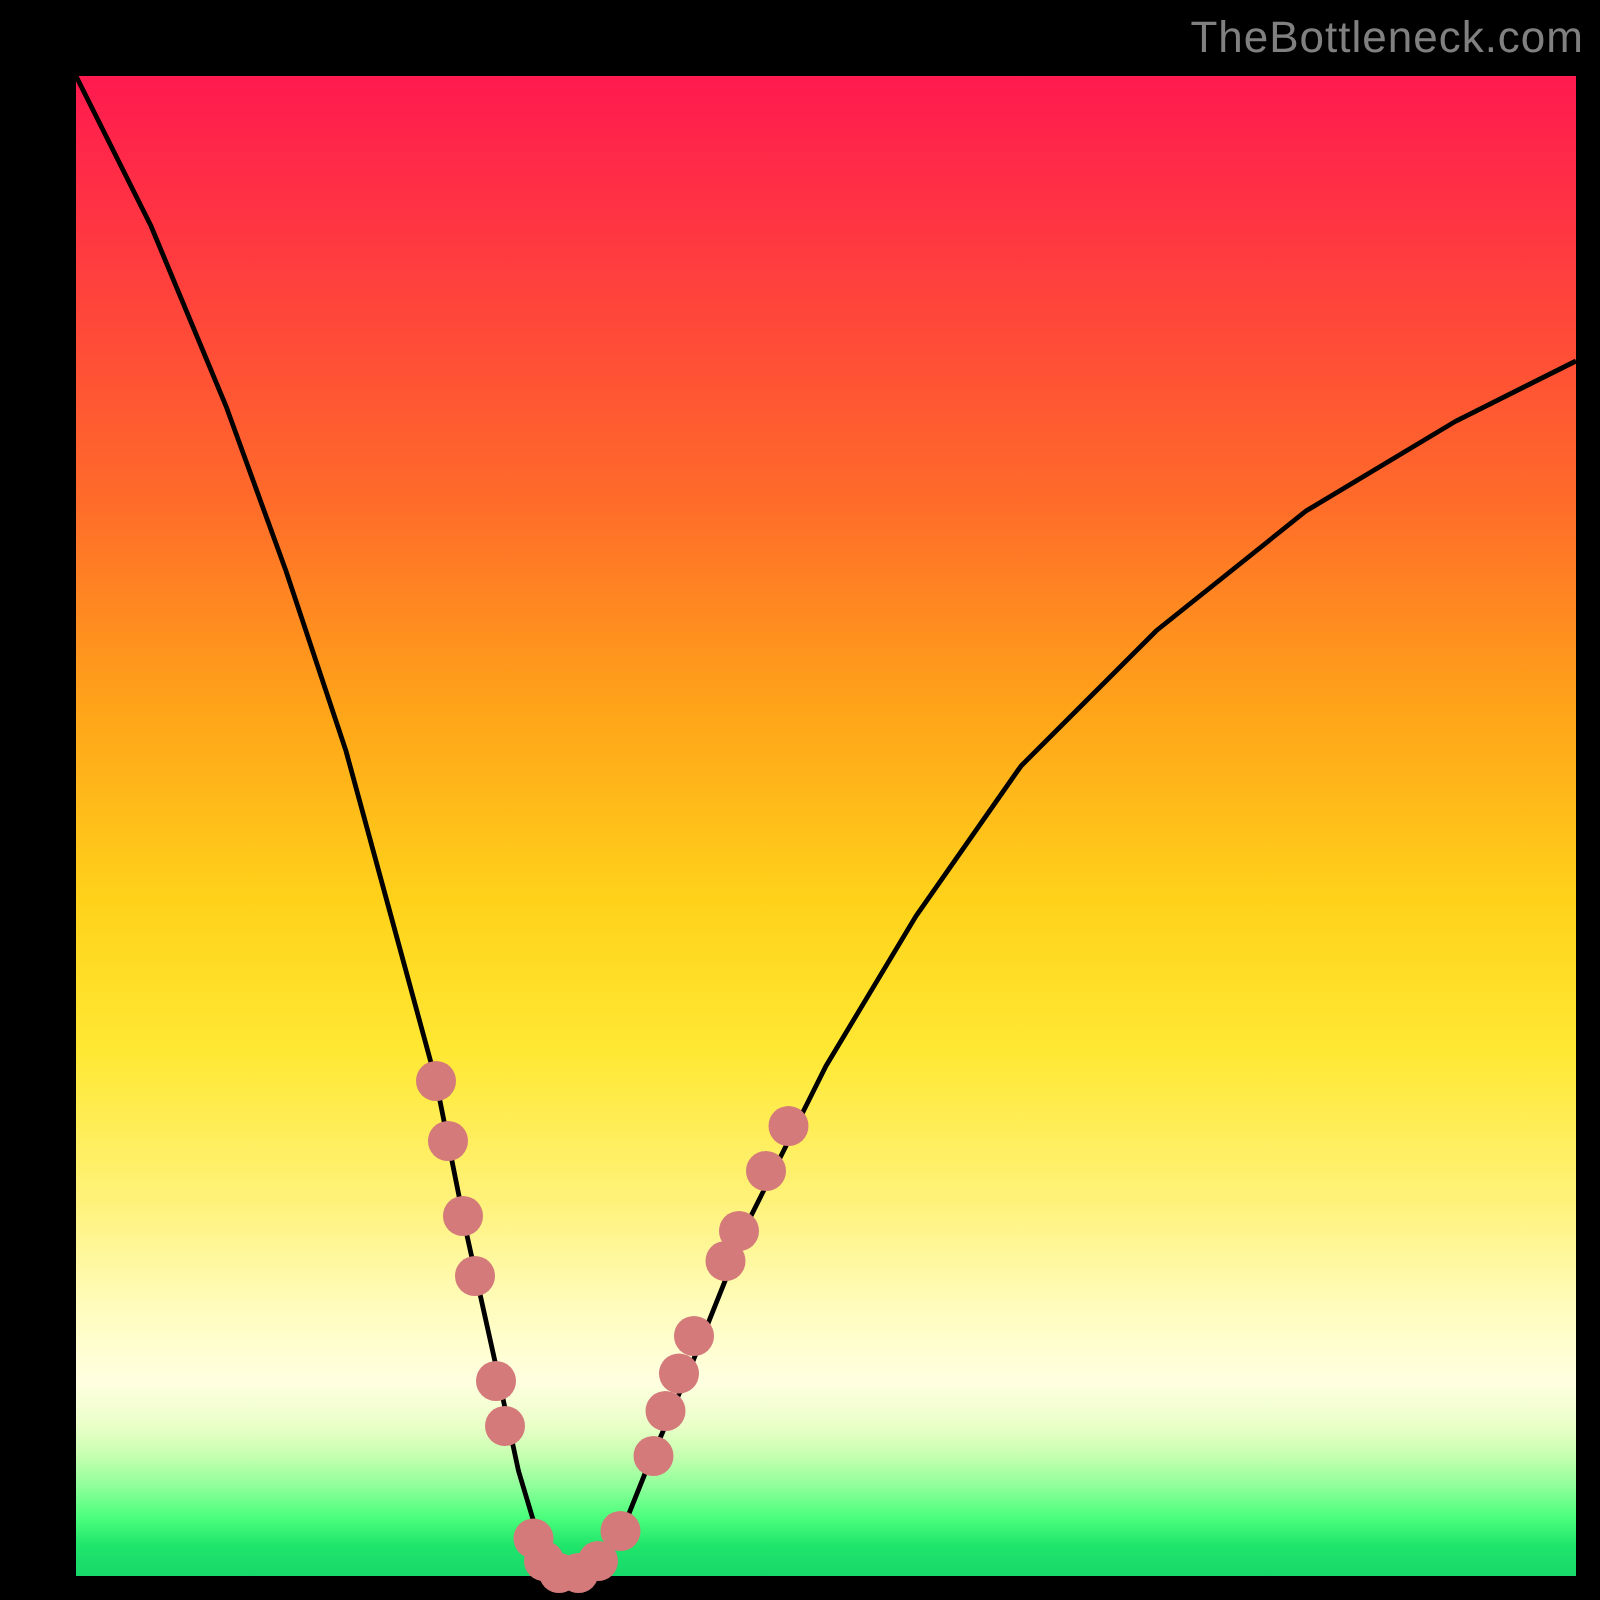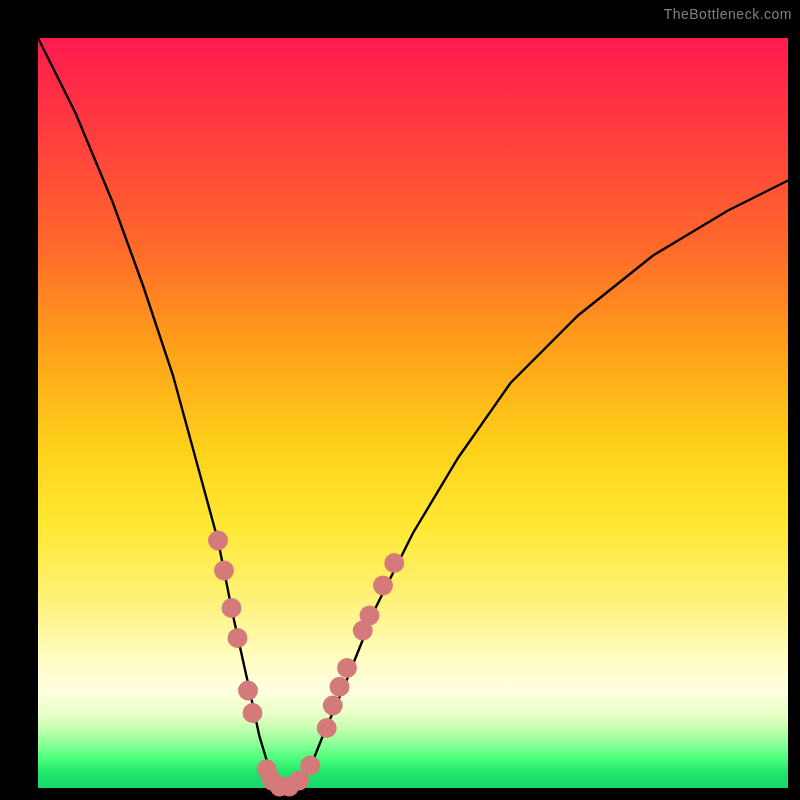"TheBottleneck.com" .watermark { font-size: 14px -> 22px }
